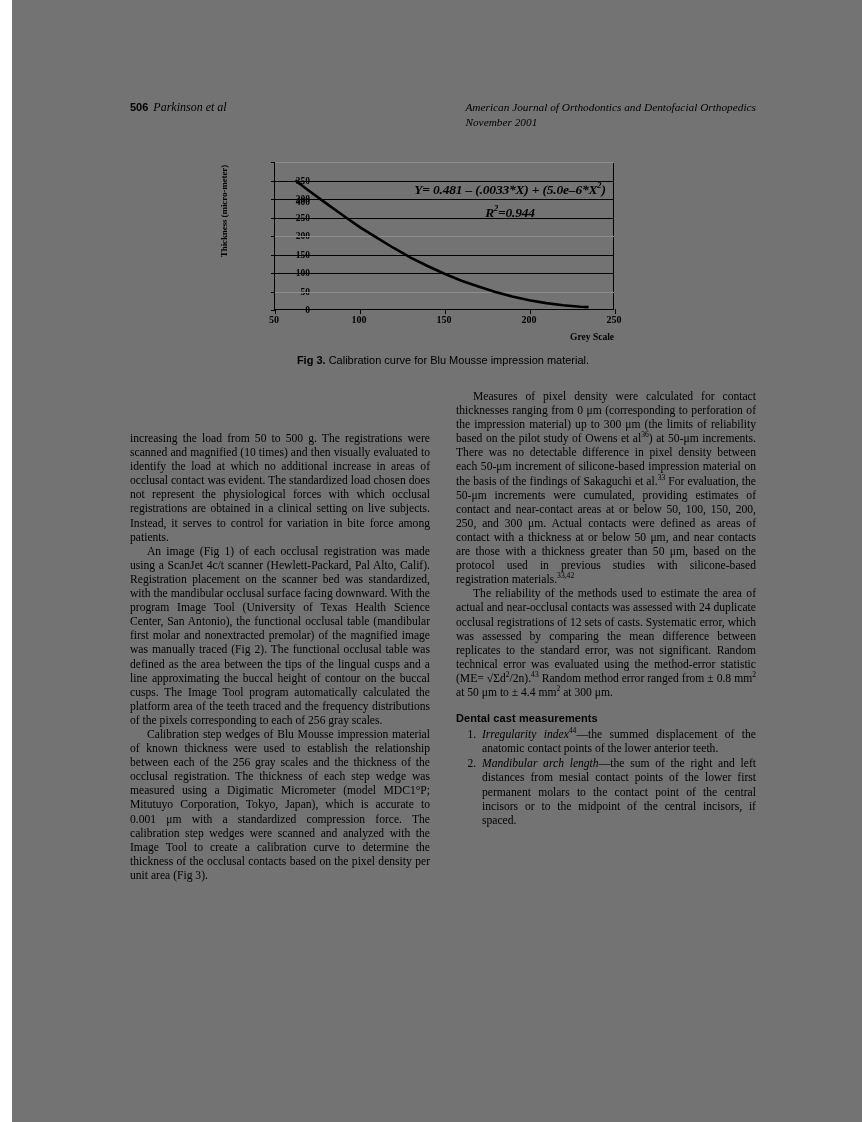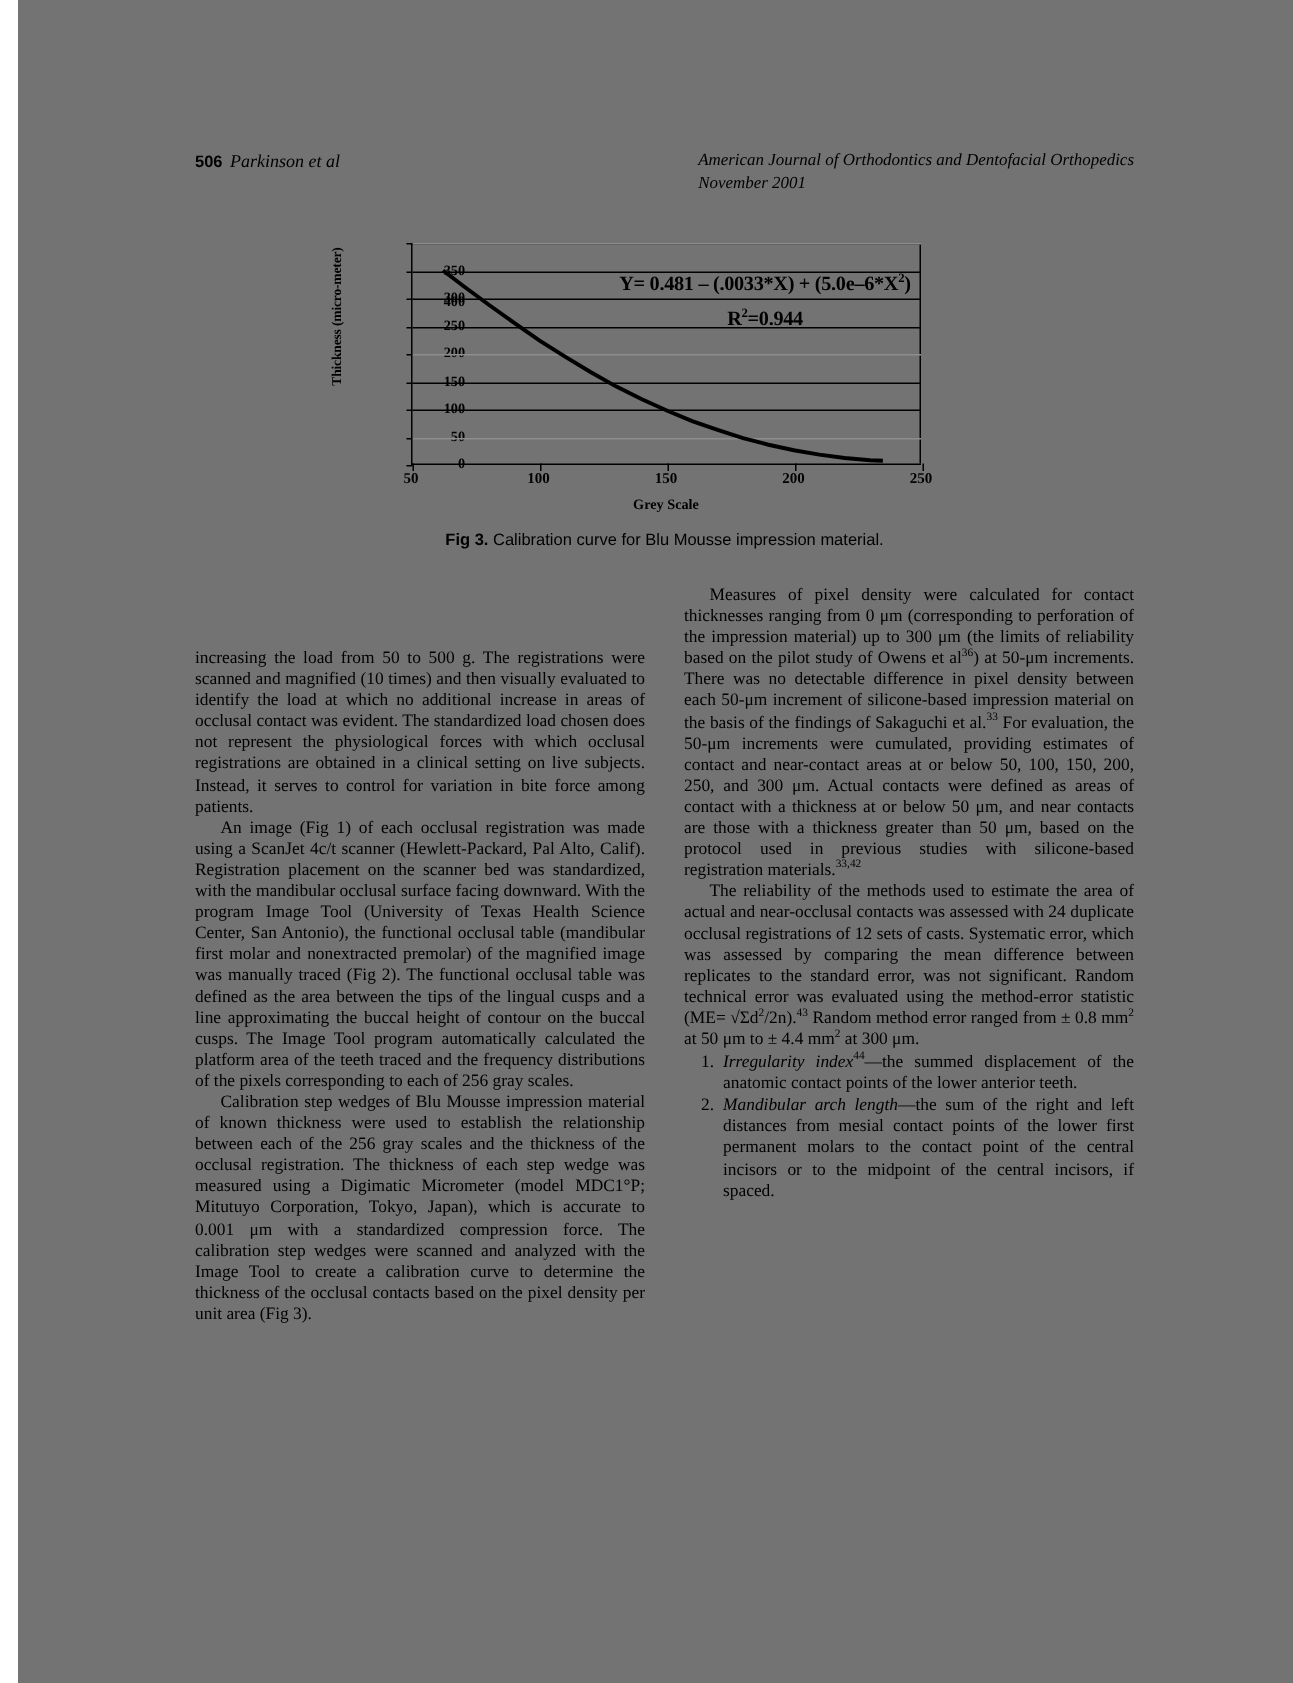"Y= 0.481 – (.0033*X) +" .eq-box { font-style: none -> italic }
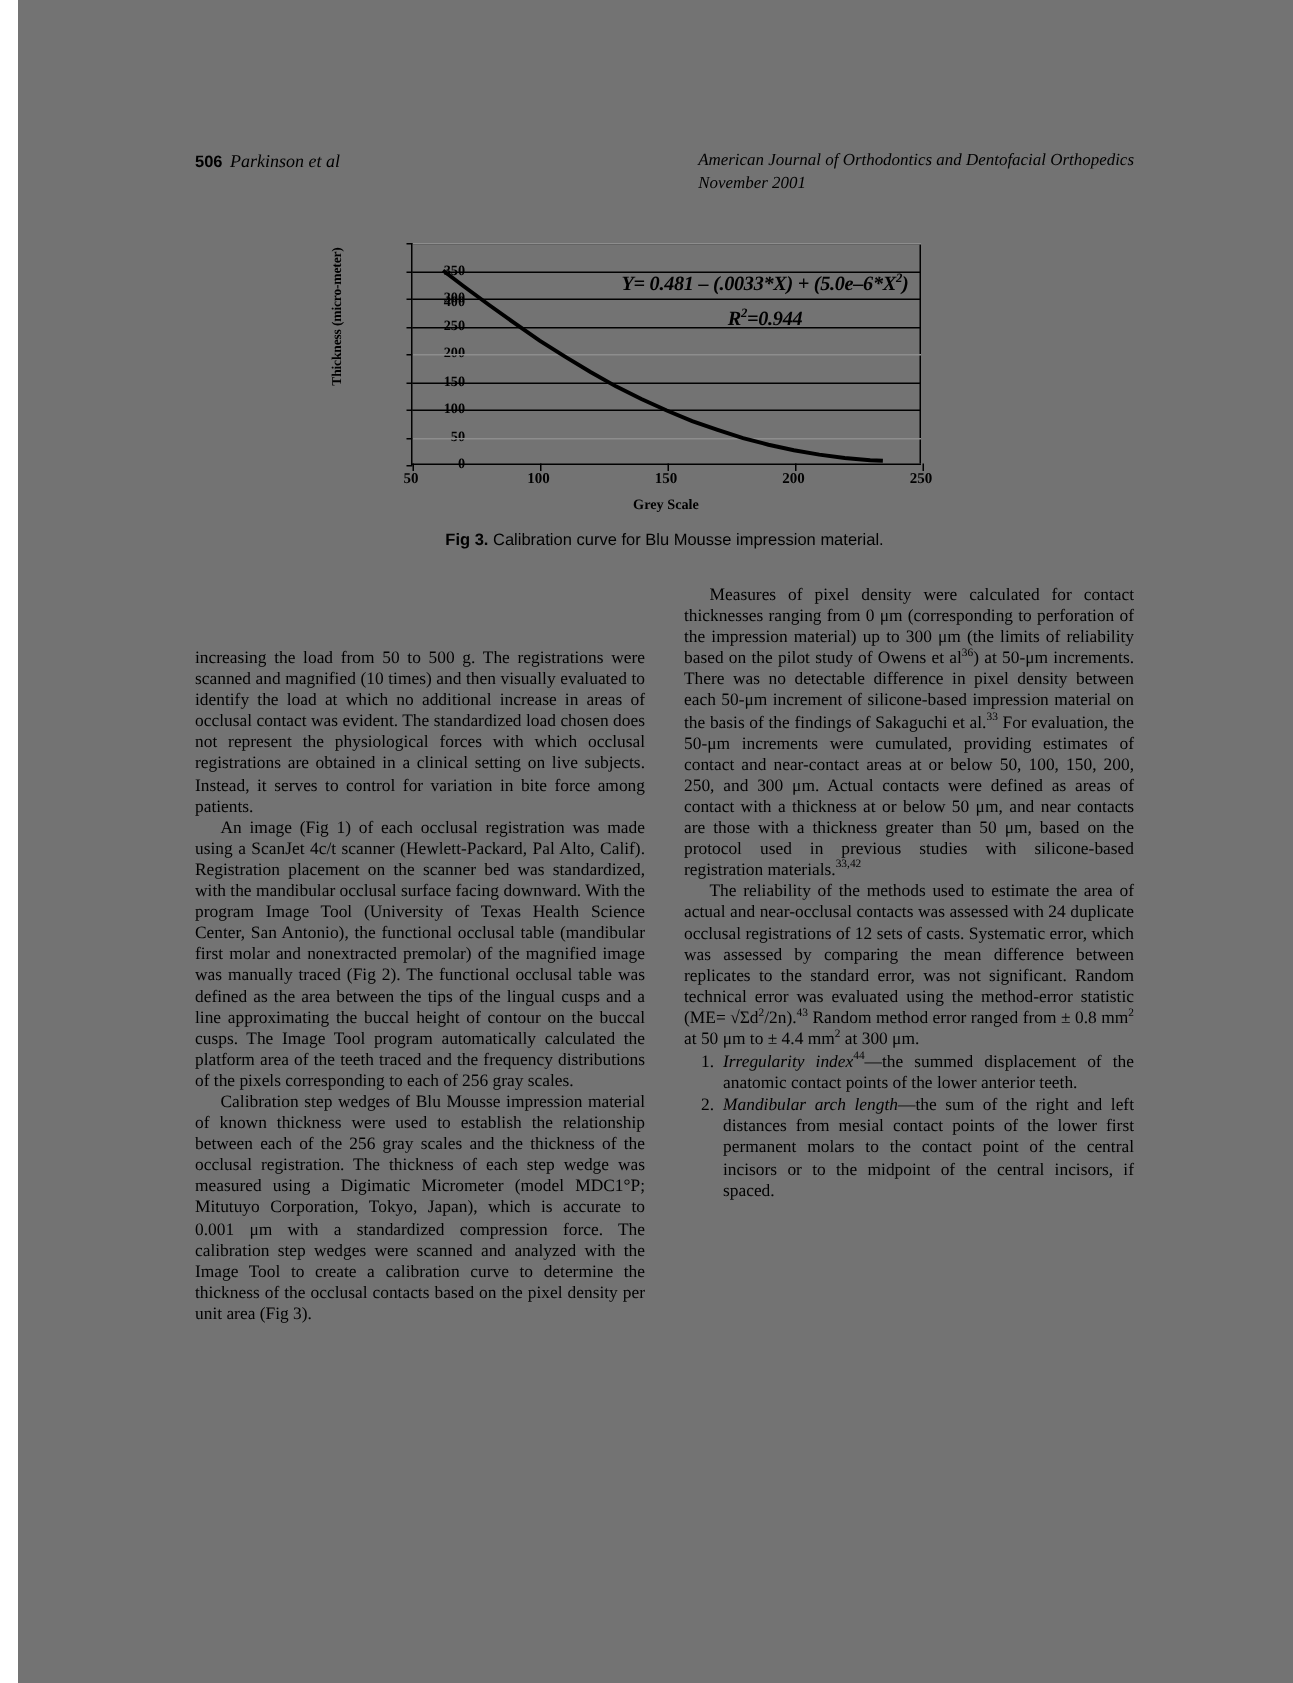"Grey Scale" .xaxis-title { text-align: center -> right }
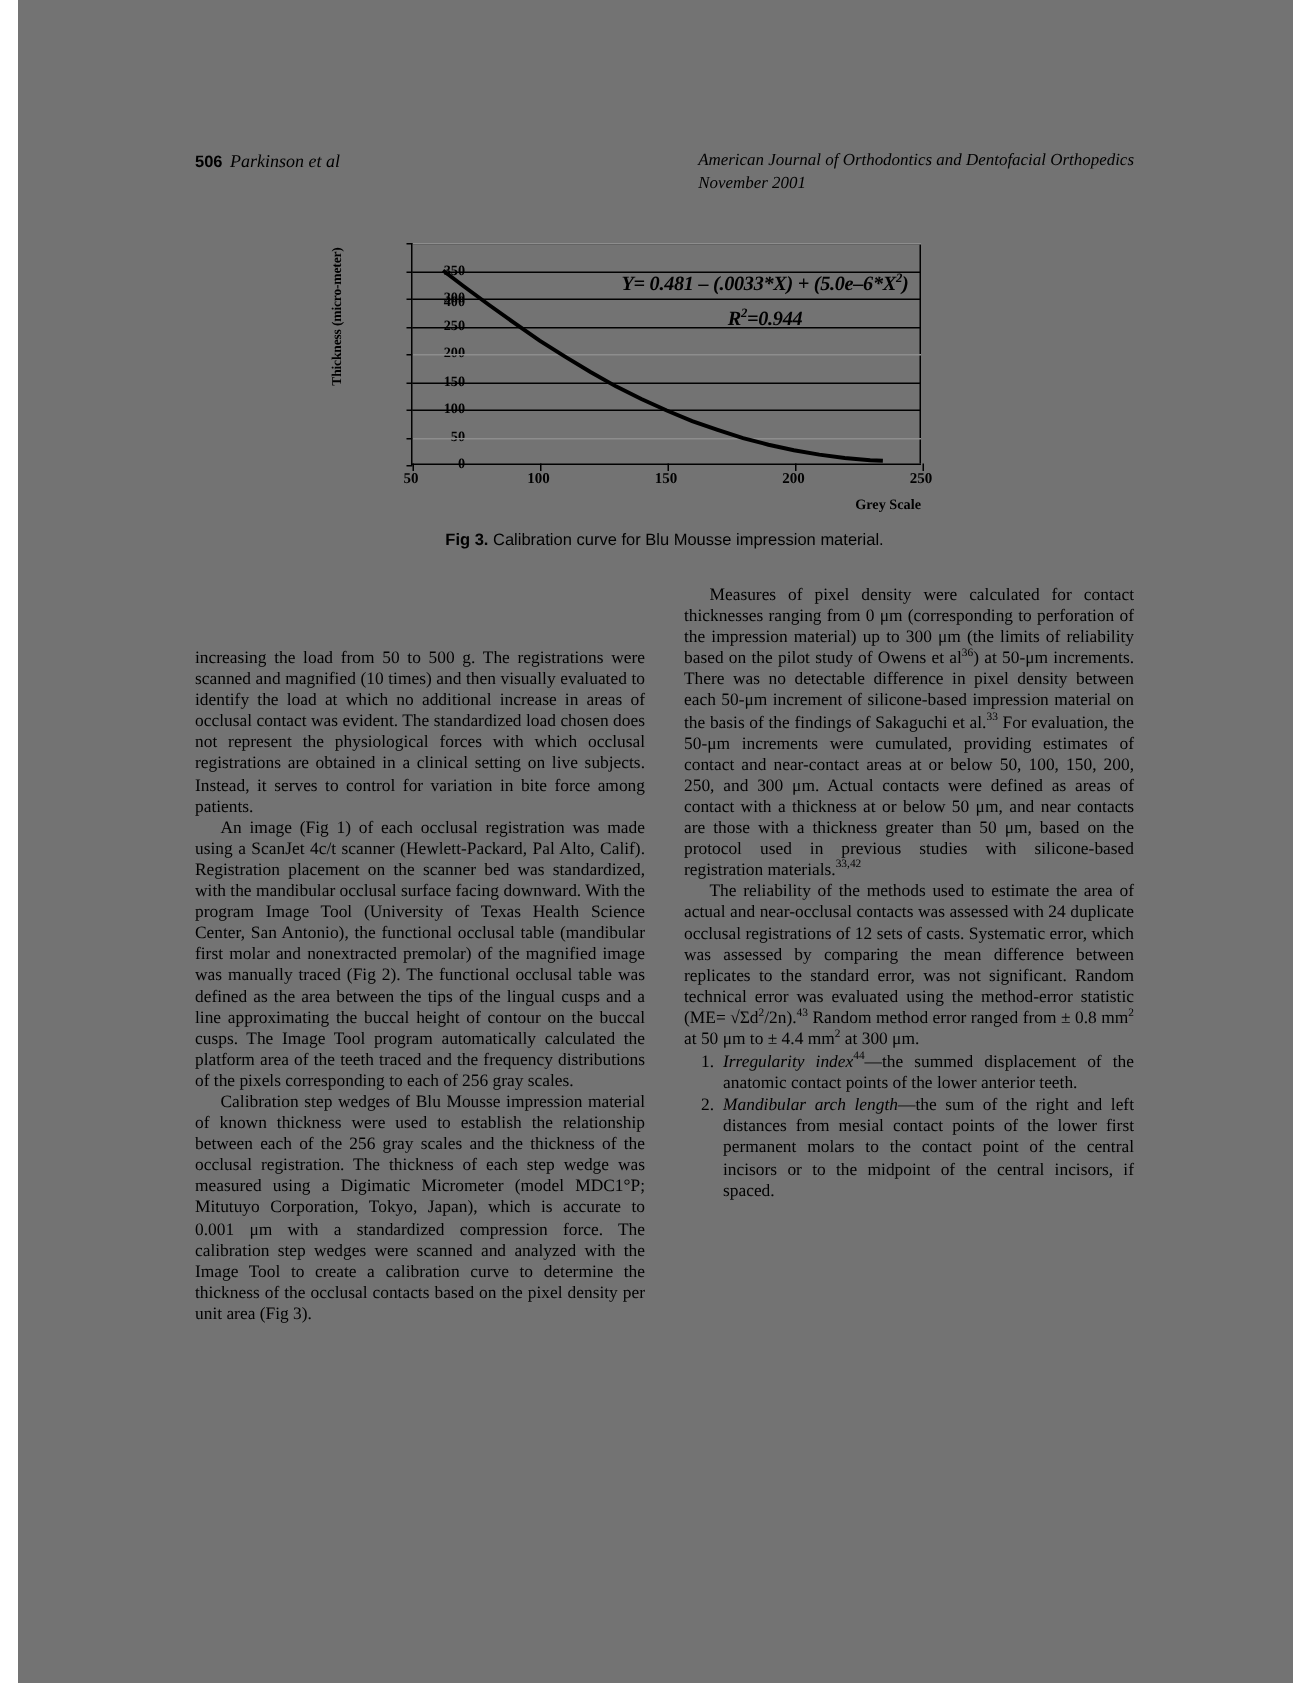"Dental cast measurements" h3 { html: none -> <h3>Dental cast measurements</h3> }
